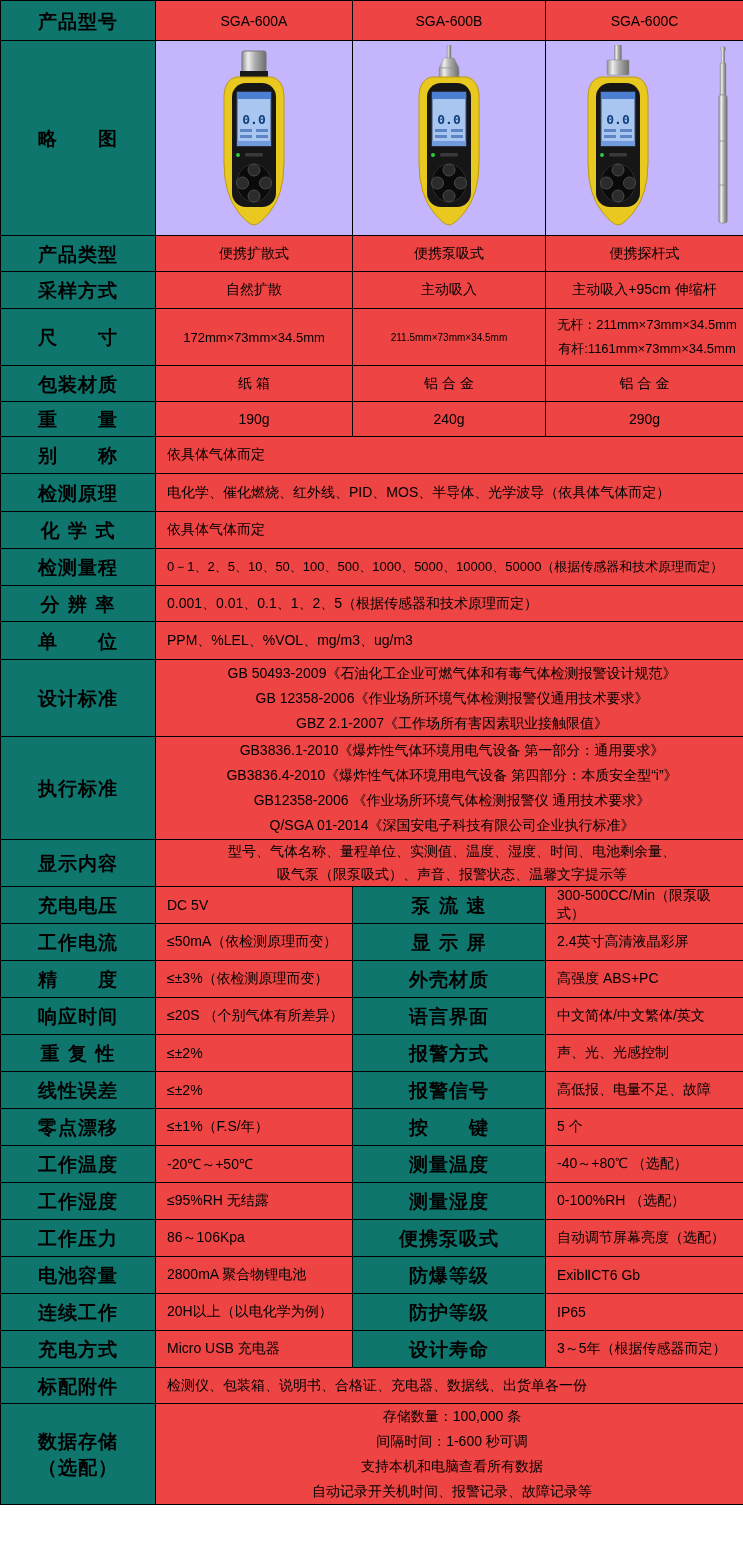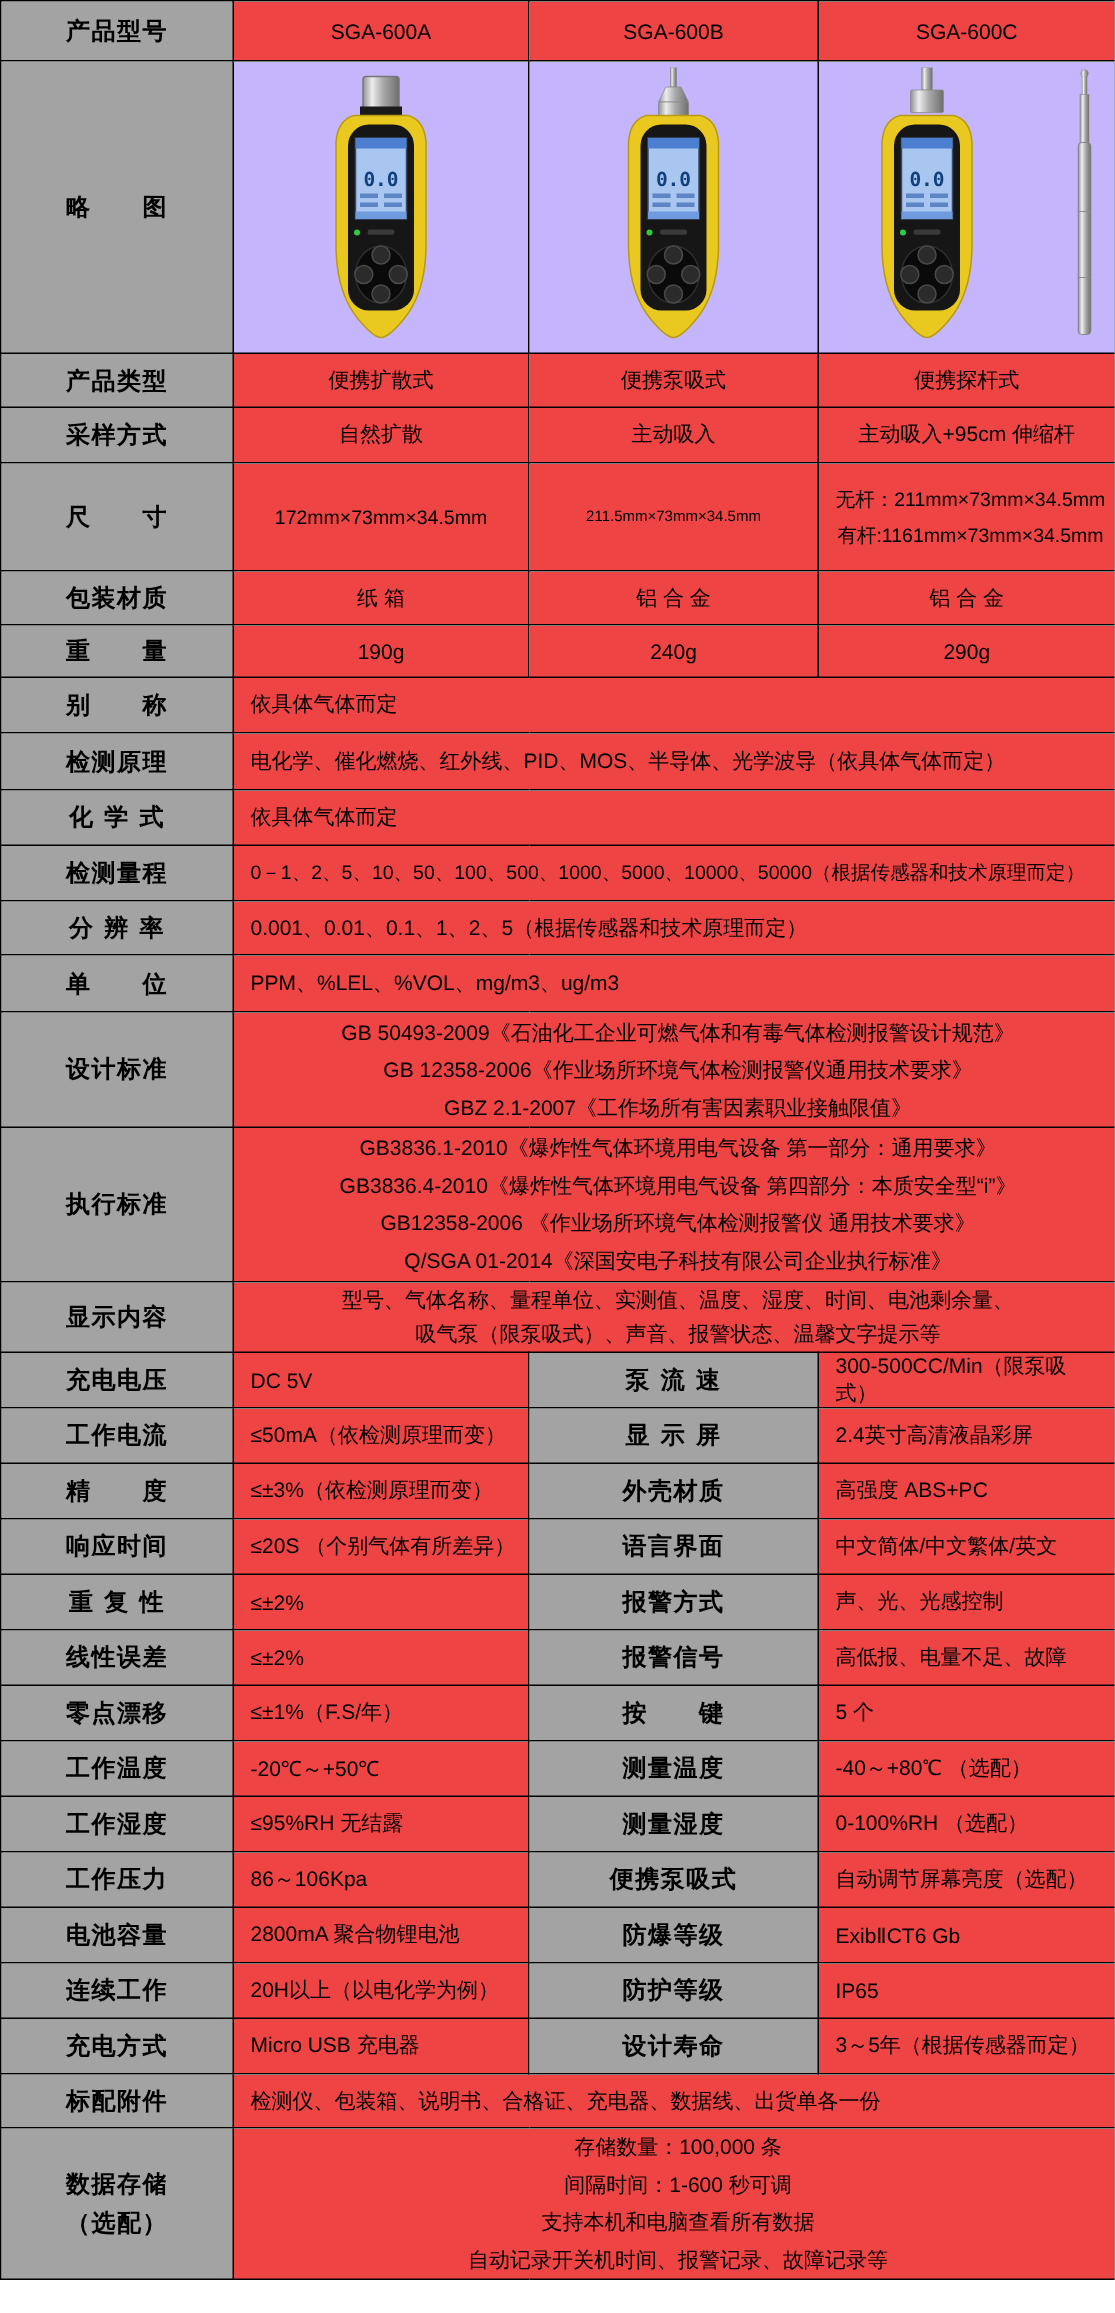"产品型号" .lbl { background: #a3a3a3 -> #0f766e; font-size: 16px -> 19px }
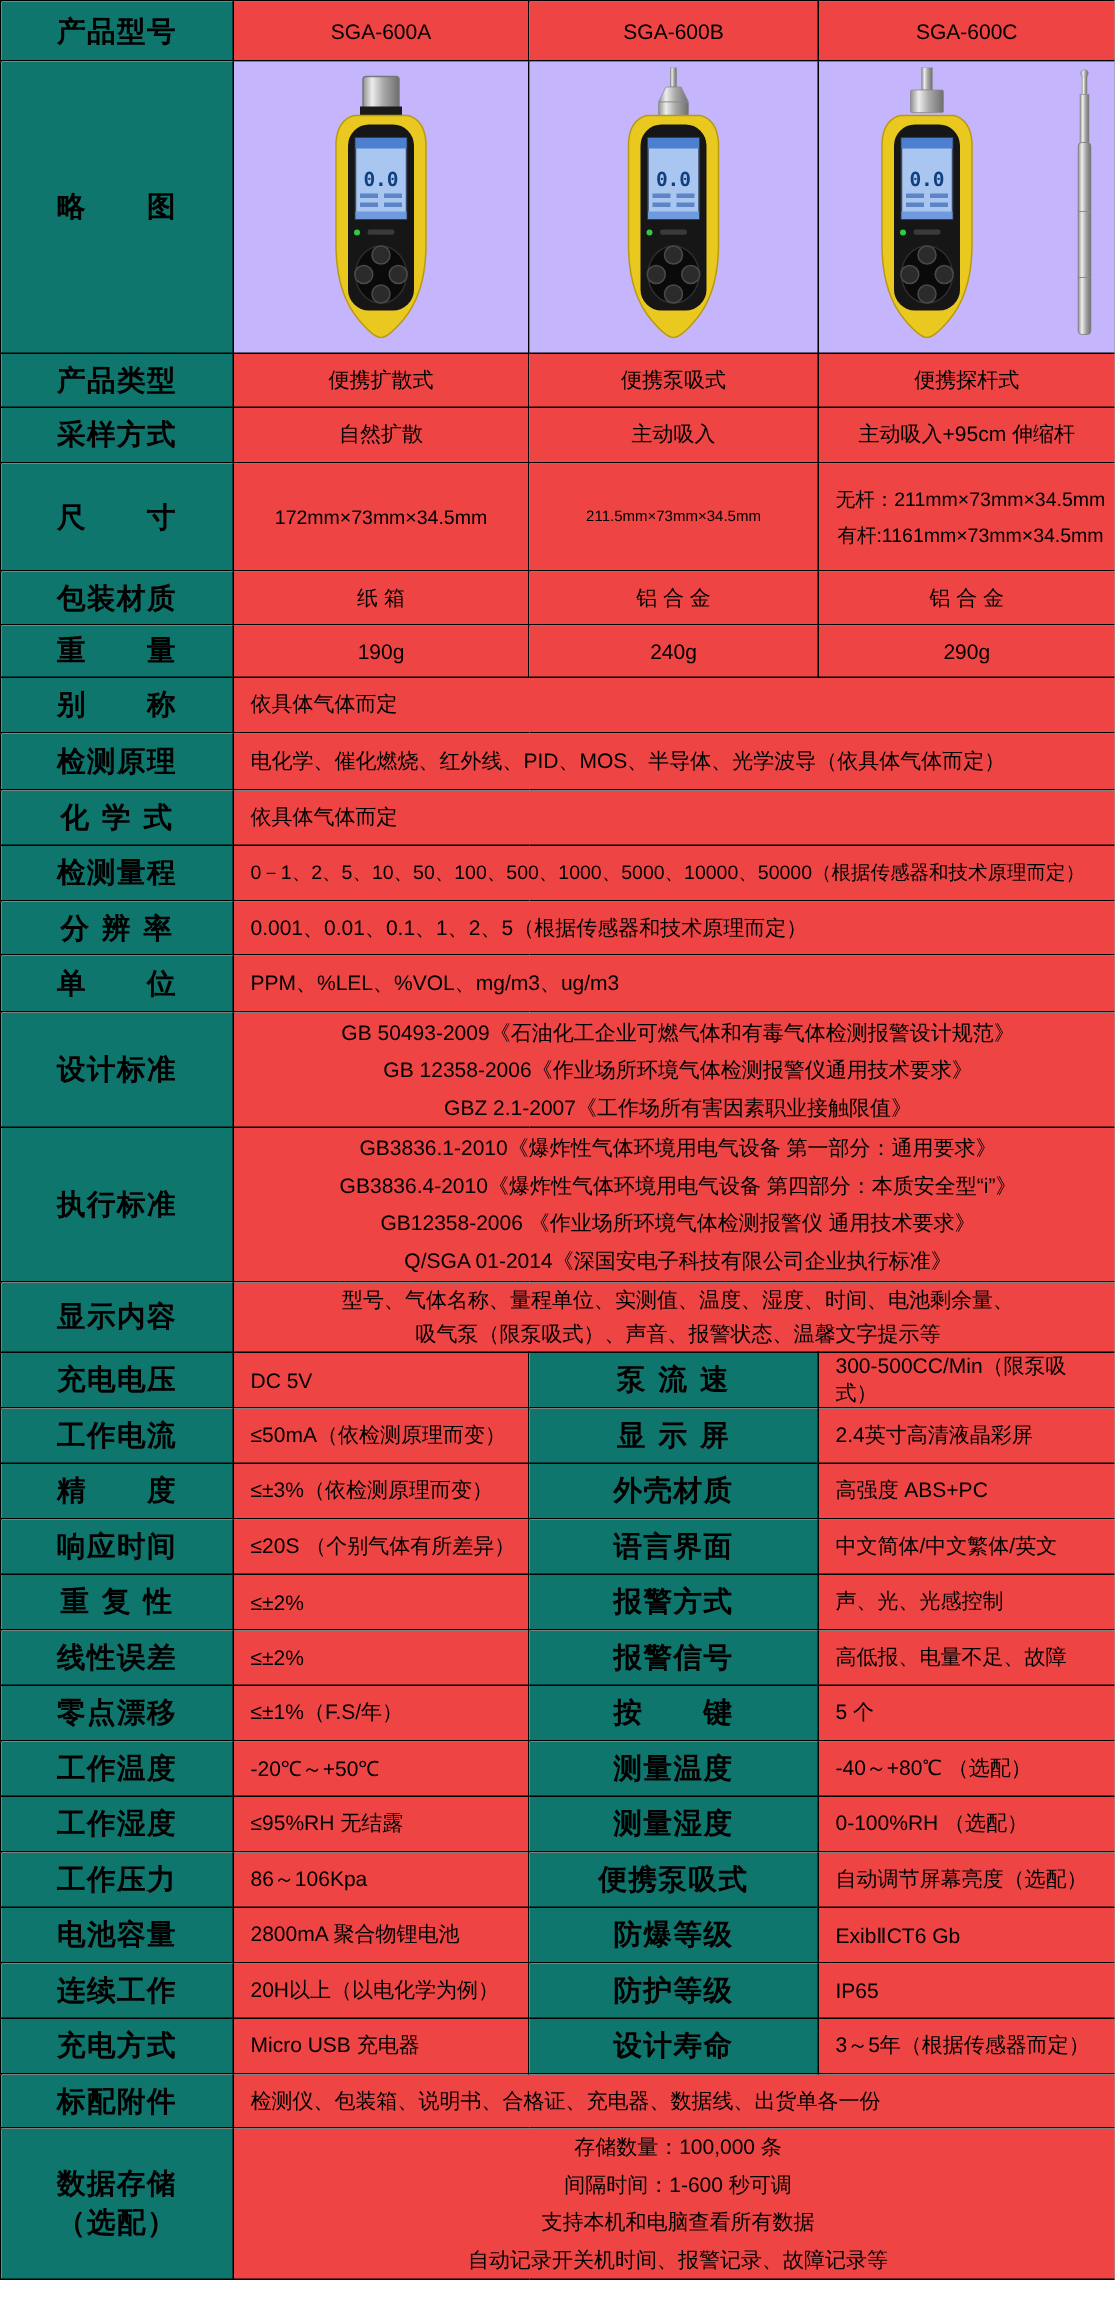"尺 寸" tr { height: 72px -> 57px }
